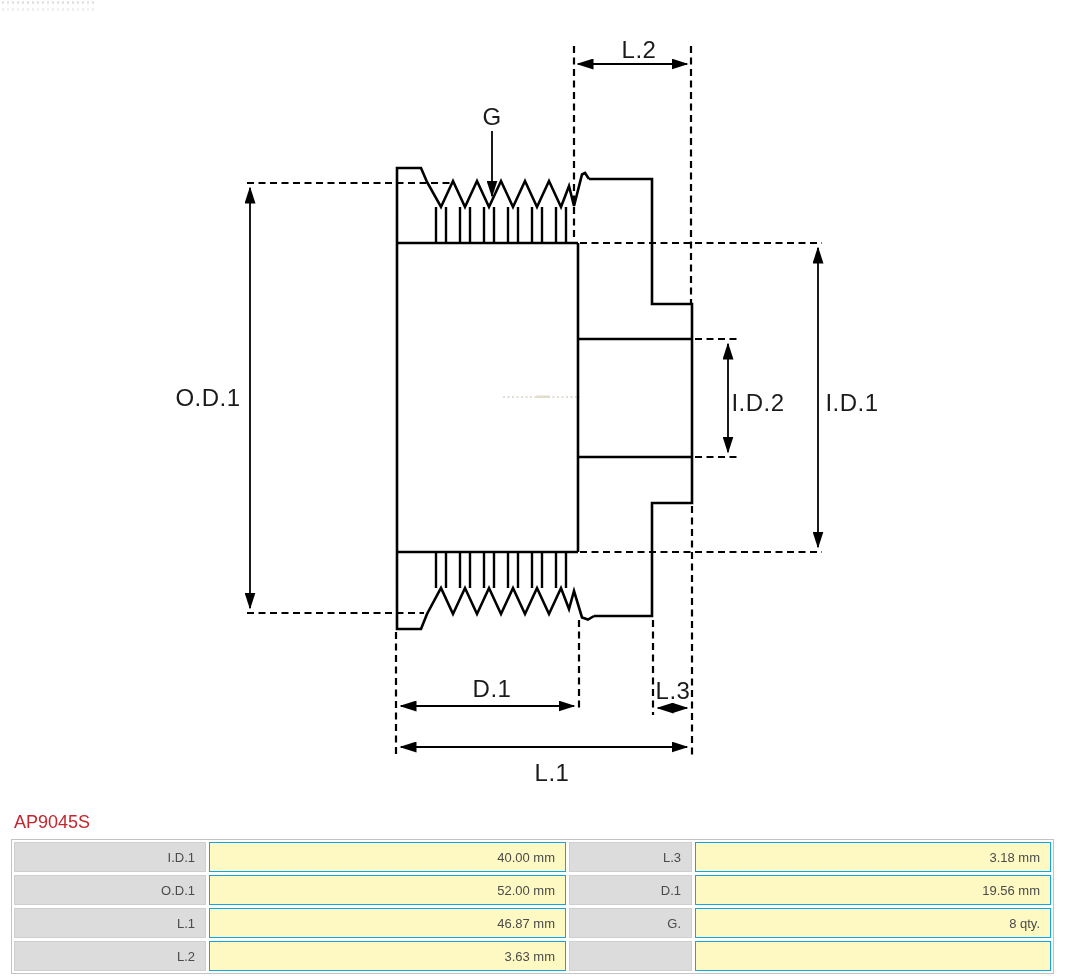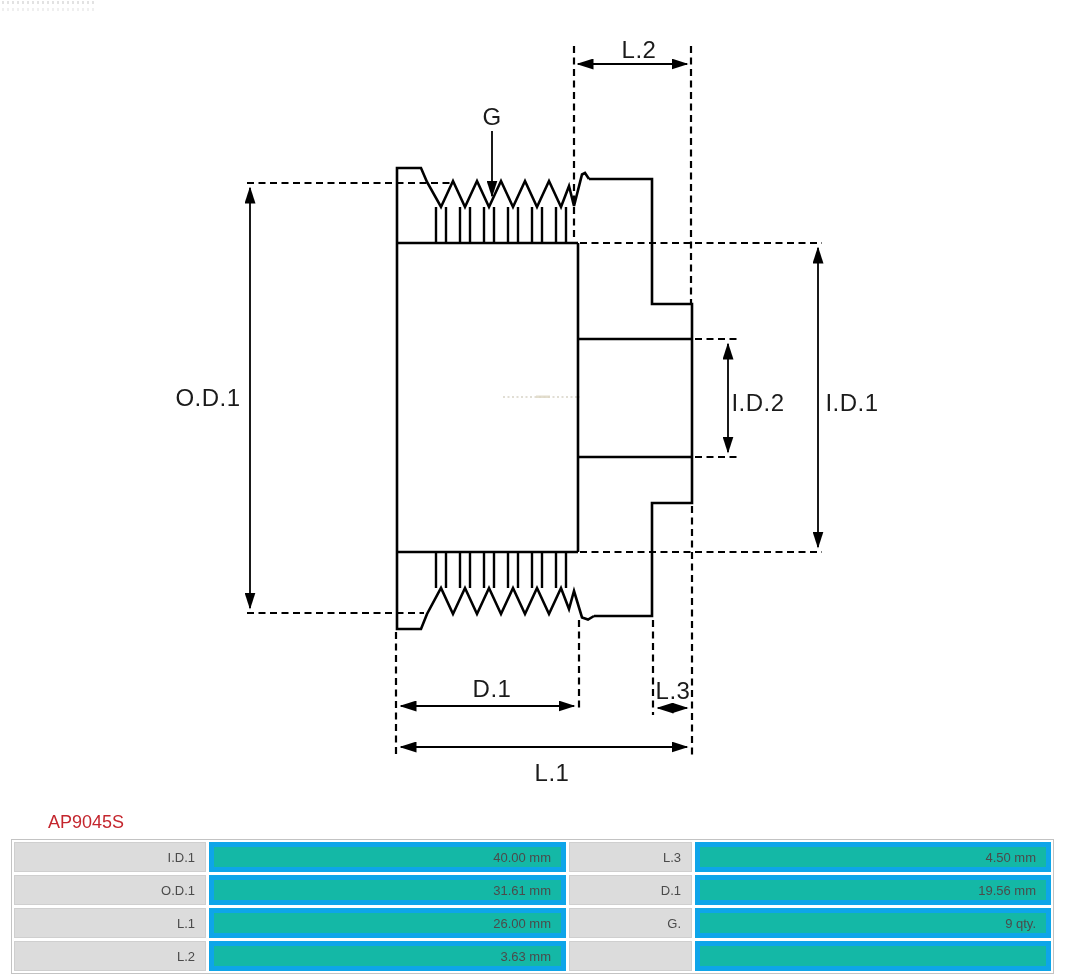"AP9045S" .part-title { margin-left: 34px -> none }
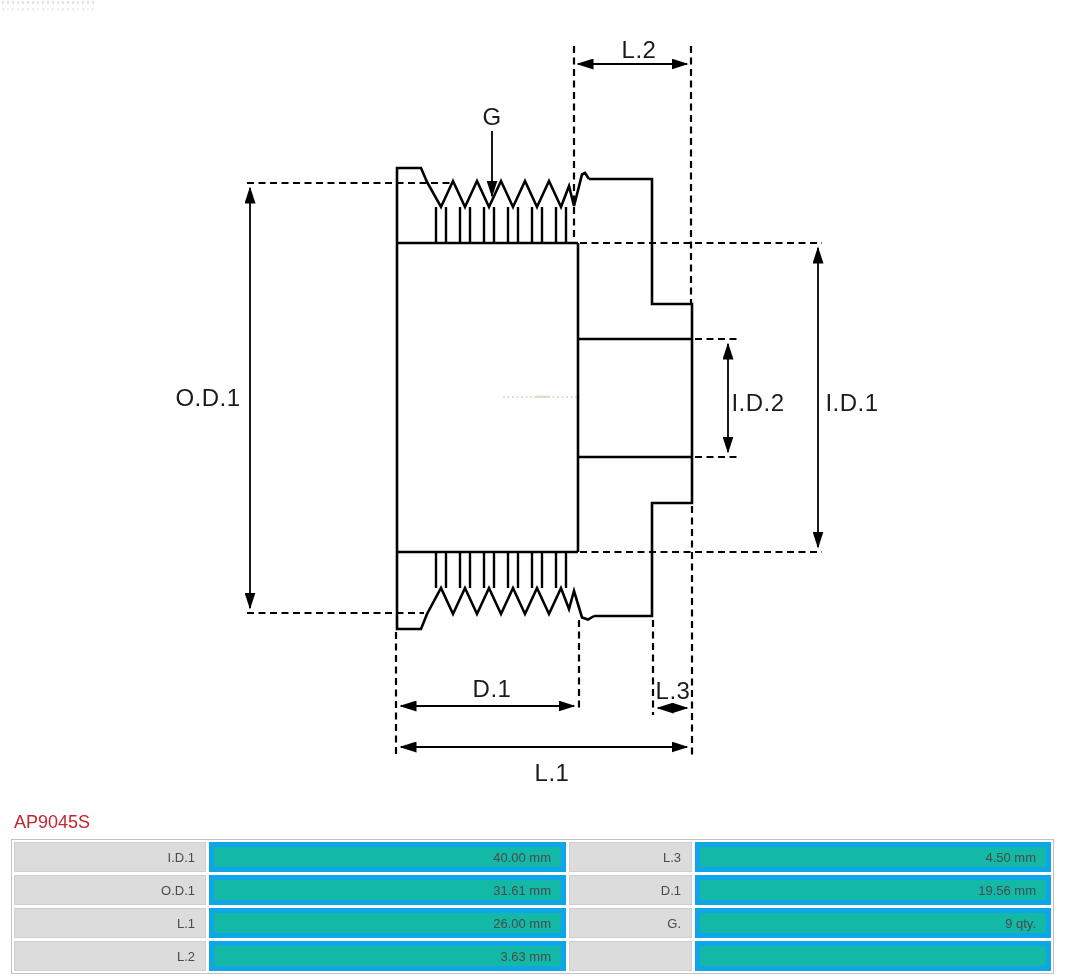"40.00 mm" .cell.value { background: #14b8a6 -> #fef9c3; border: 5px solid #0ea5e9 -> 1px solid #0ea5e9 }
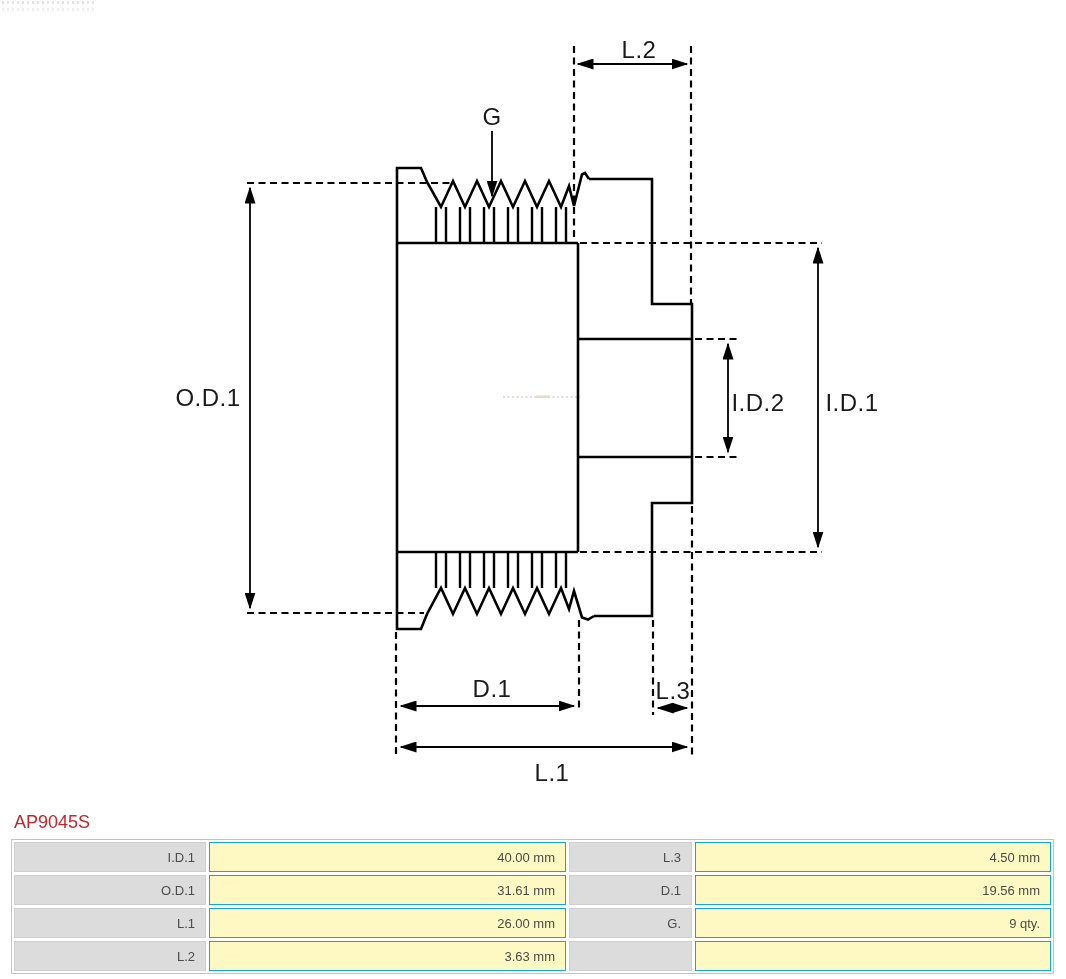"4.50 mm" div.cell { text: 4.50 -> 3.18 }
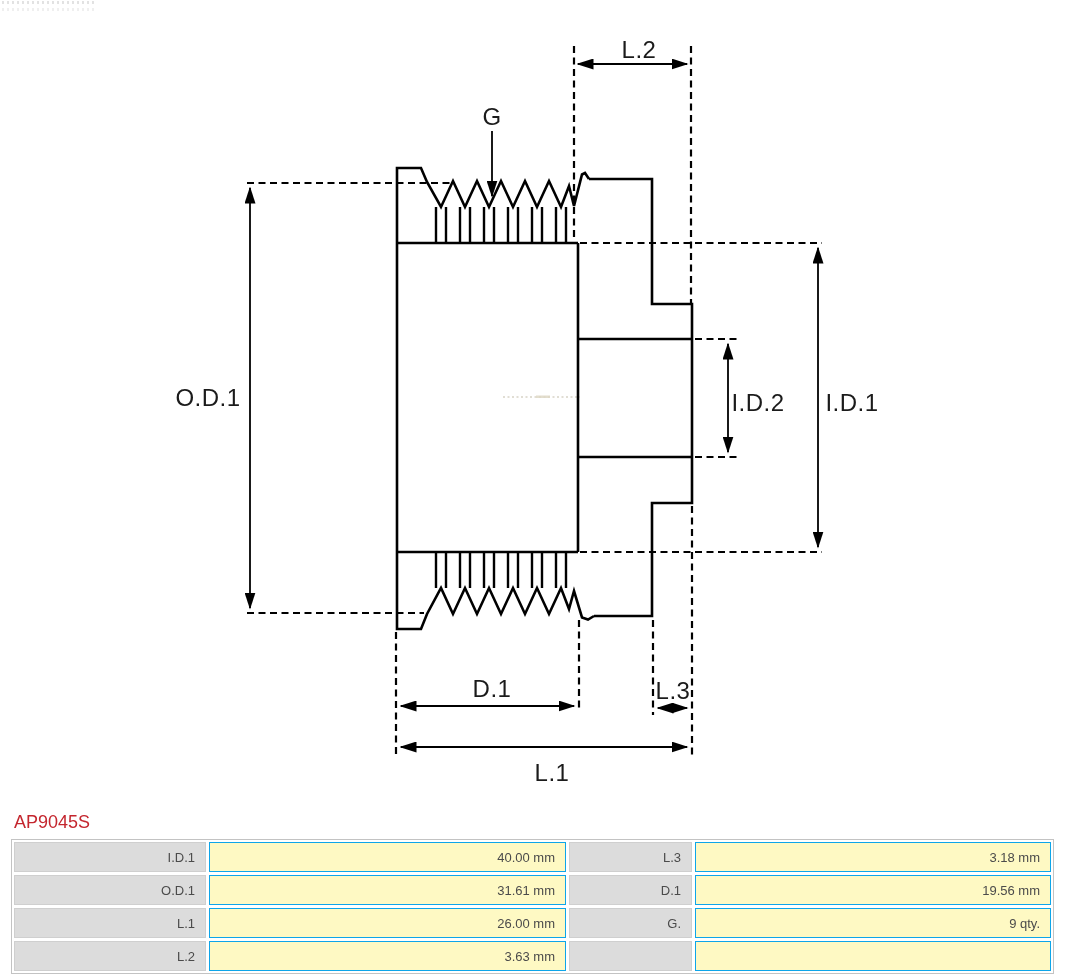"31.61 mm" div.cell { text: 31.61 -> 52.00 }
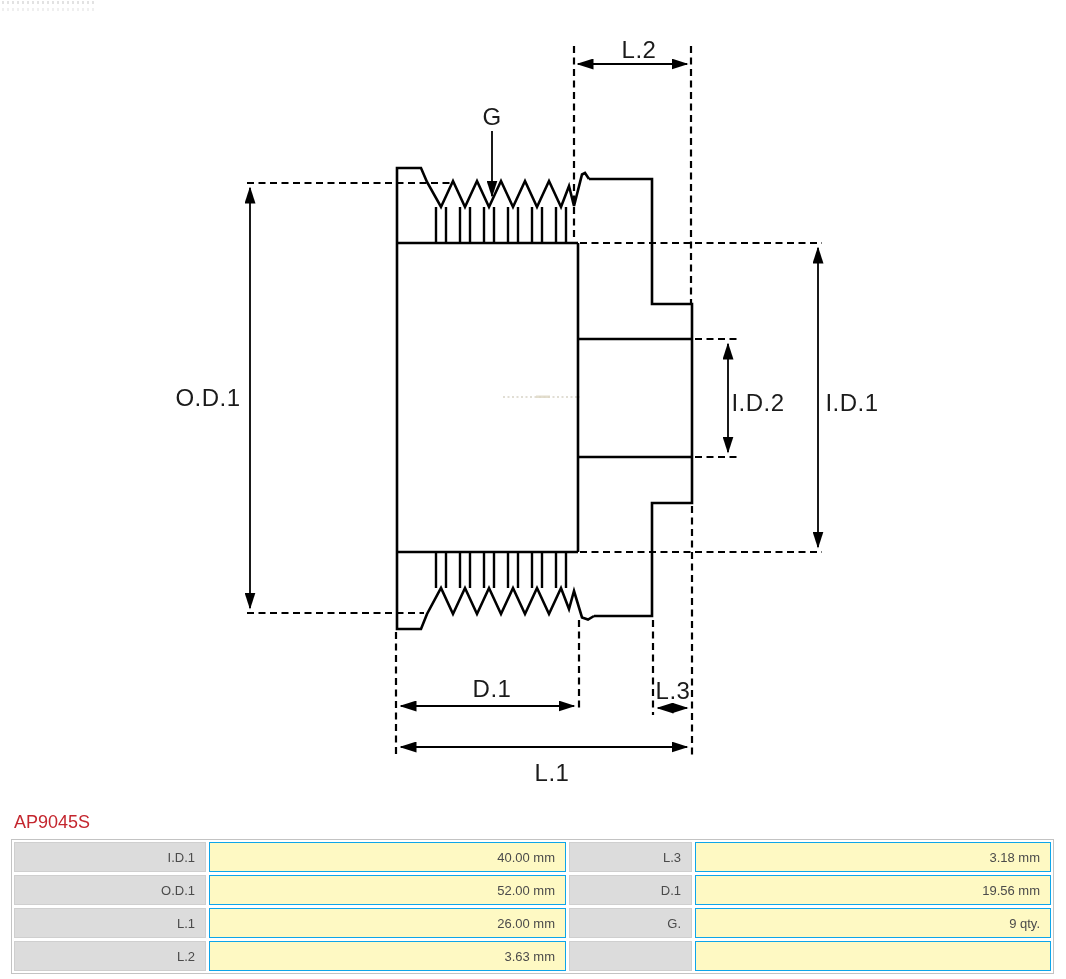"26.00 mm" div.cell { text: 26.00 -> 46.87 }
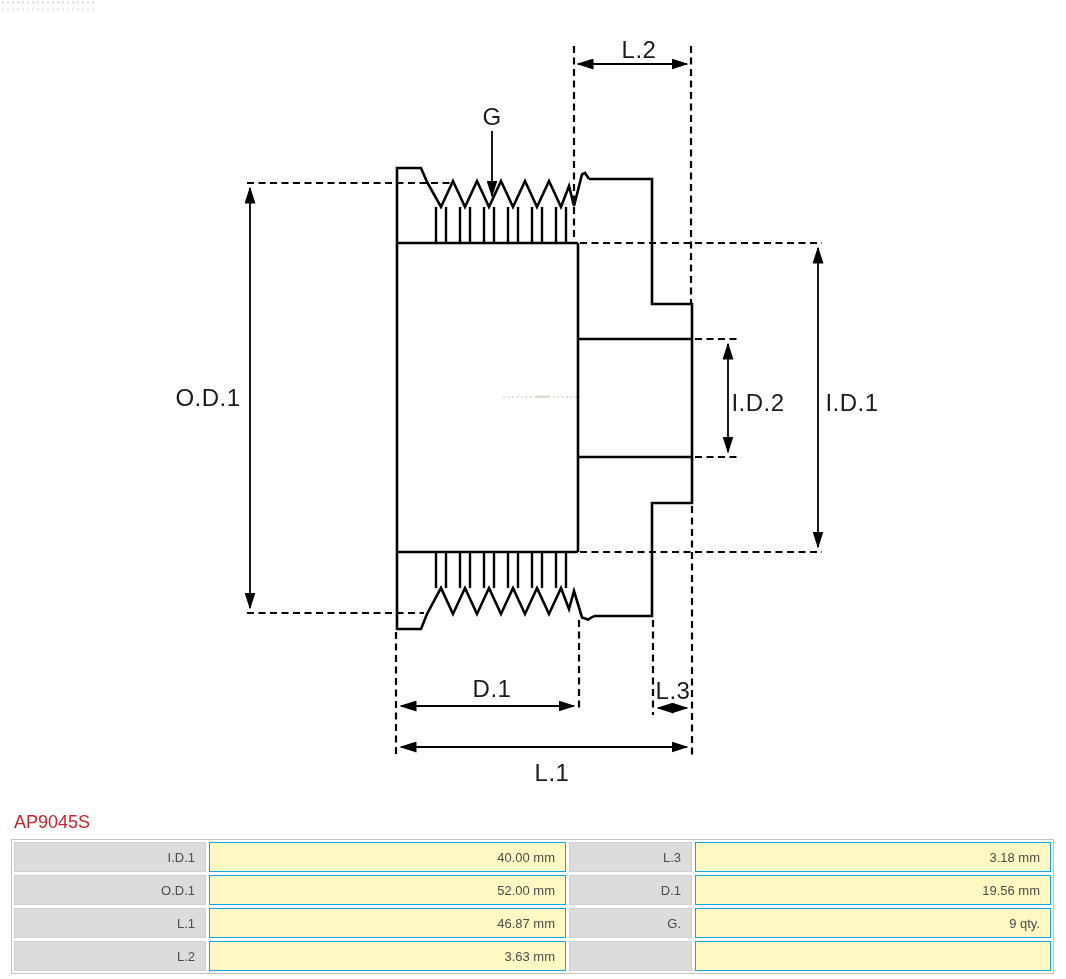"9 qty." div.cell { text: 9 -> 8 }
